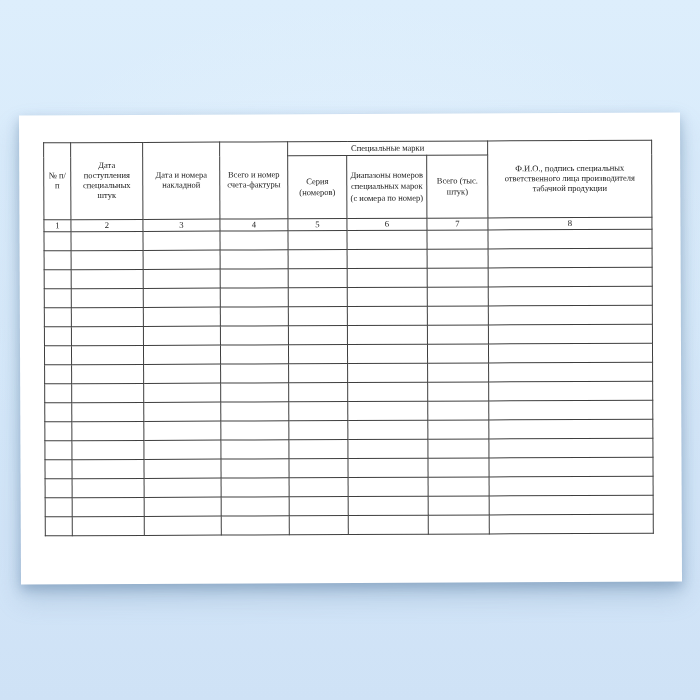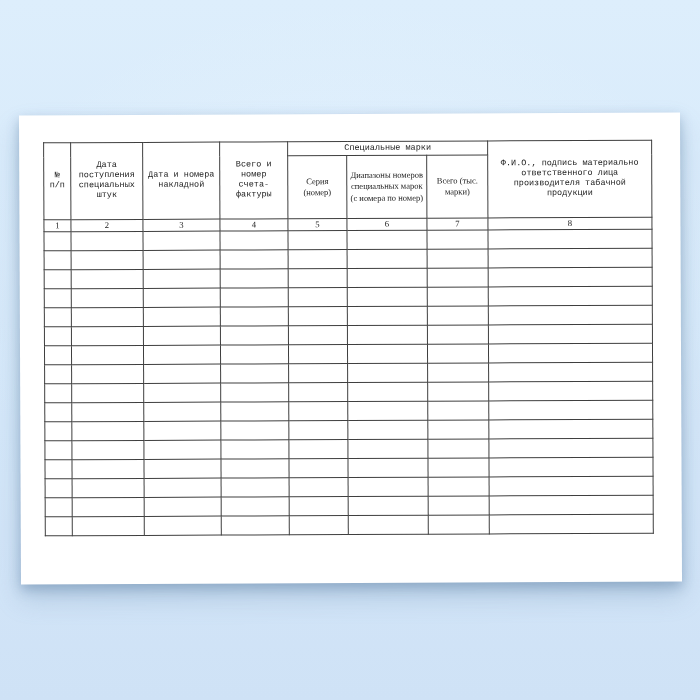"Специальные марки" tr.row-group th { font-family: Liberation Mono, monospace -> none }
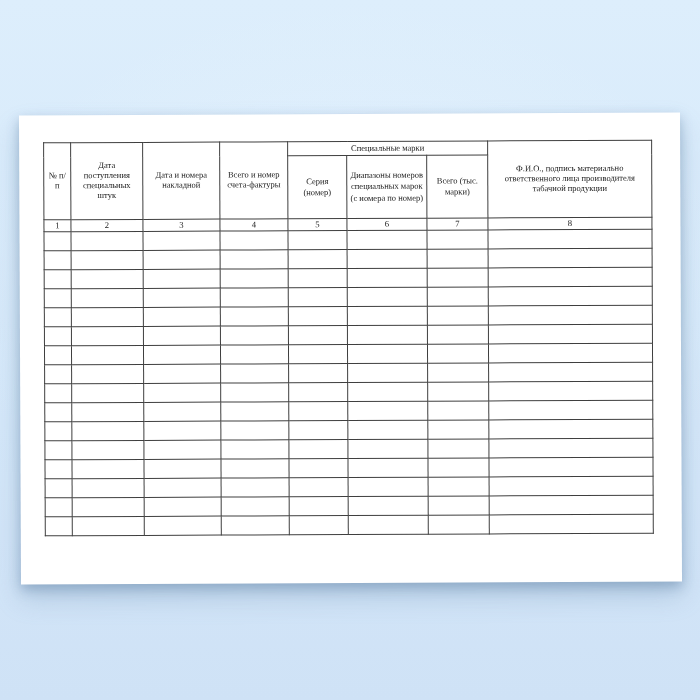"Ф.И.О., подпись материально" th { text: материально -> специальных }
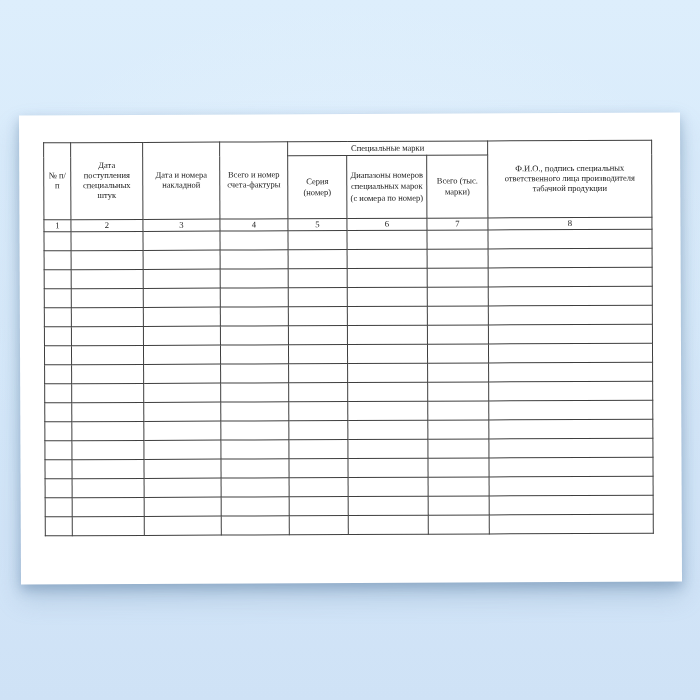"Серия (номер)" th { text: номер -> номеров }
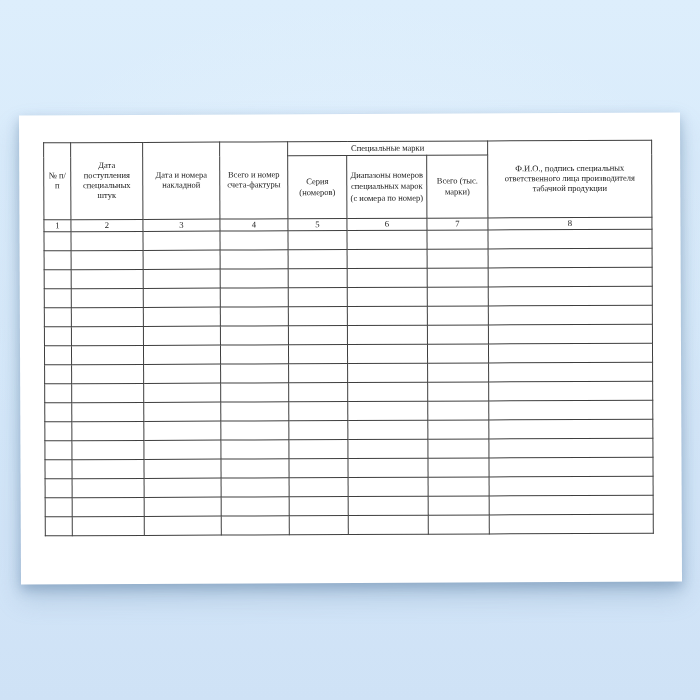"Всего (тыс. марки)" th { text: марки -> штук }
